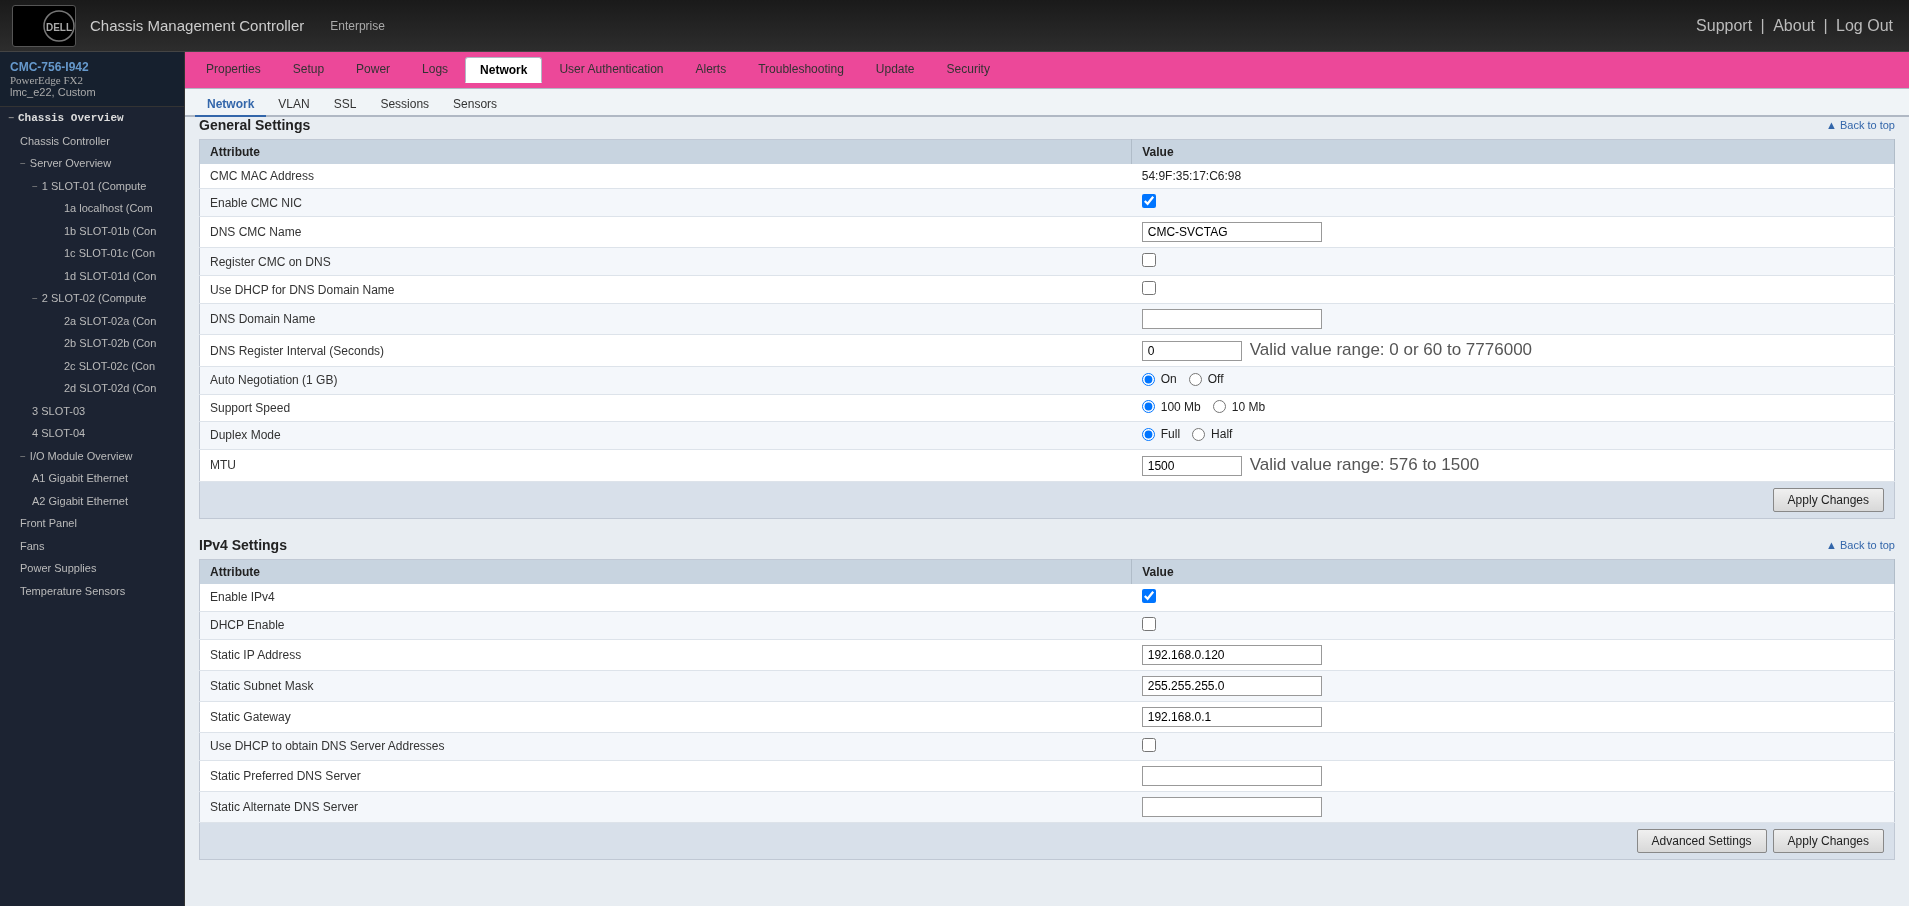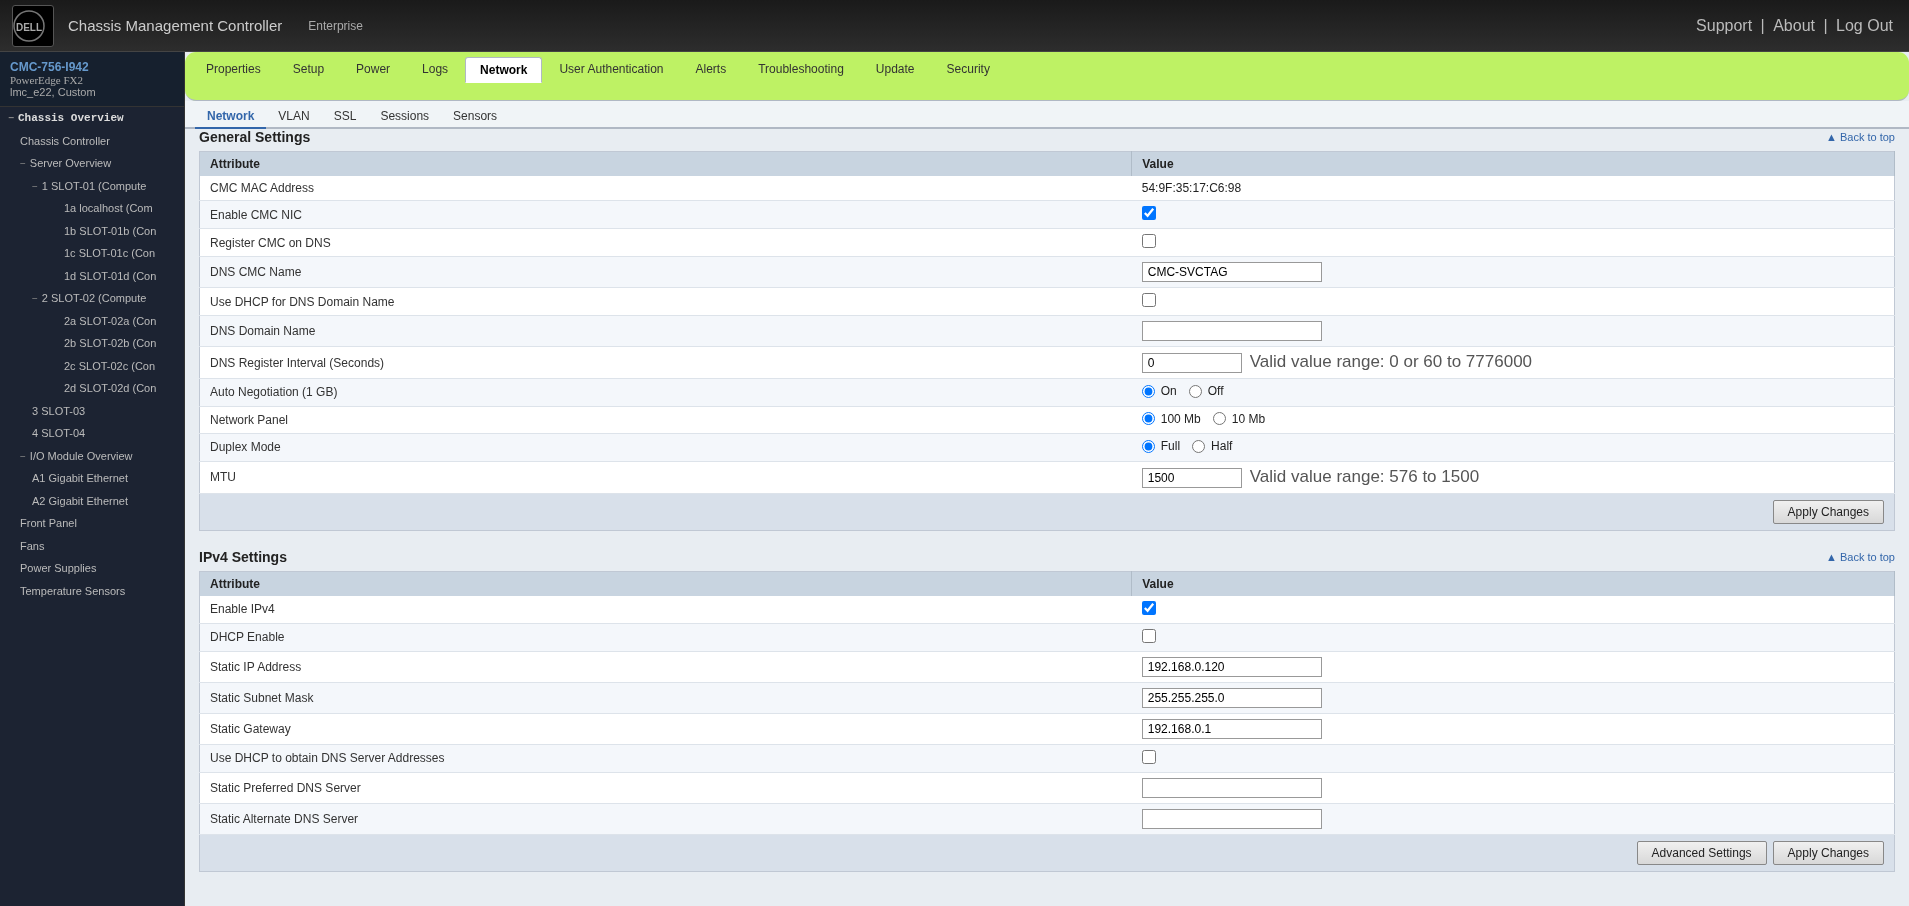"DELL" #header-logo { justify-content: flex-start -> flex-end; width: 42px -> 64px }
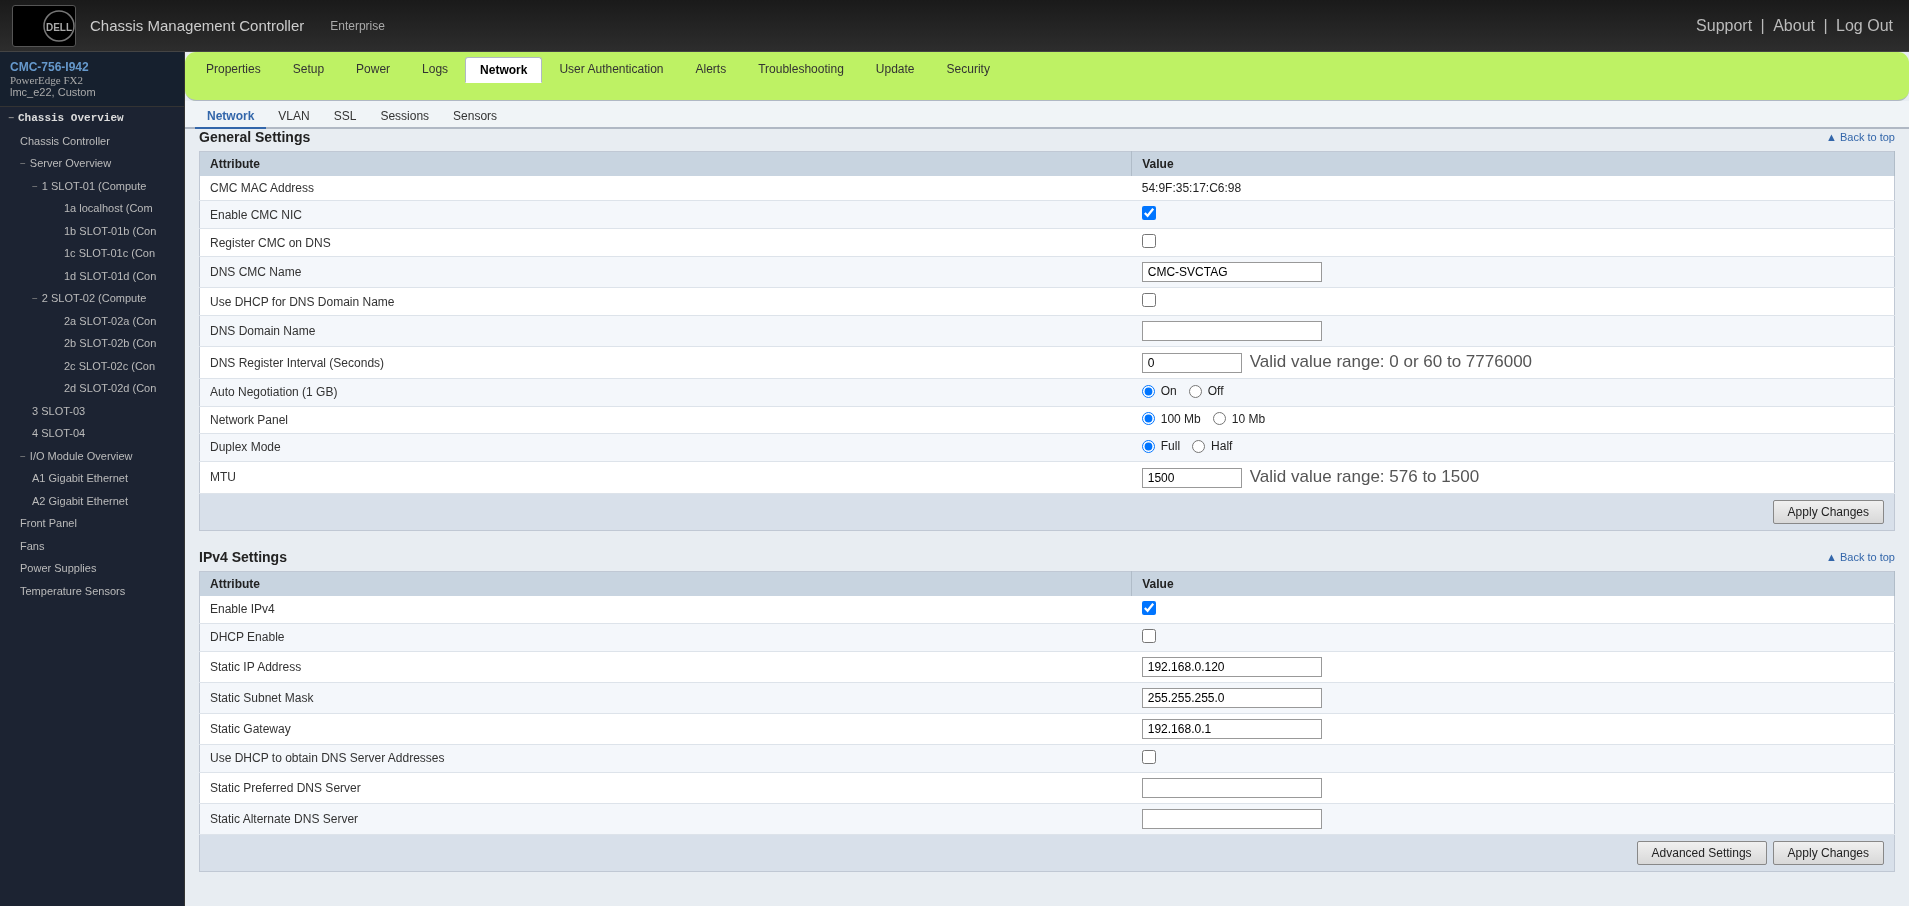"Properties" #tab-bar { background: #bef264 -> #ec4899; border-radius: 11px -> none; padding: 18px 6px -> 6px 6px }
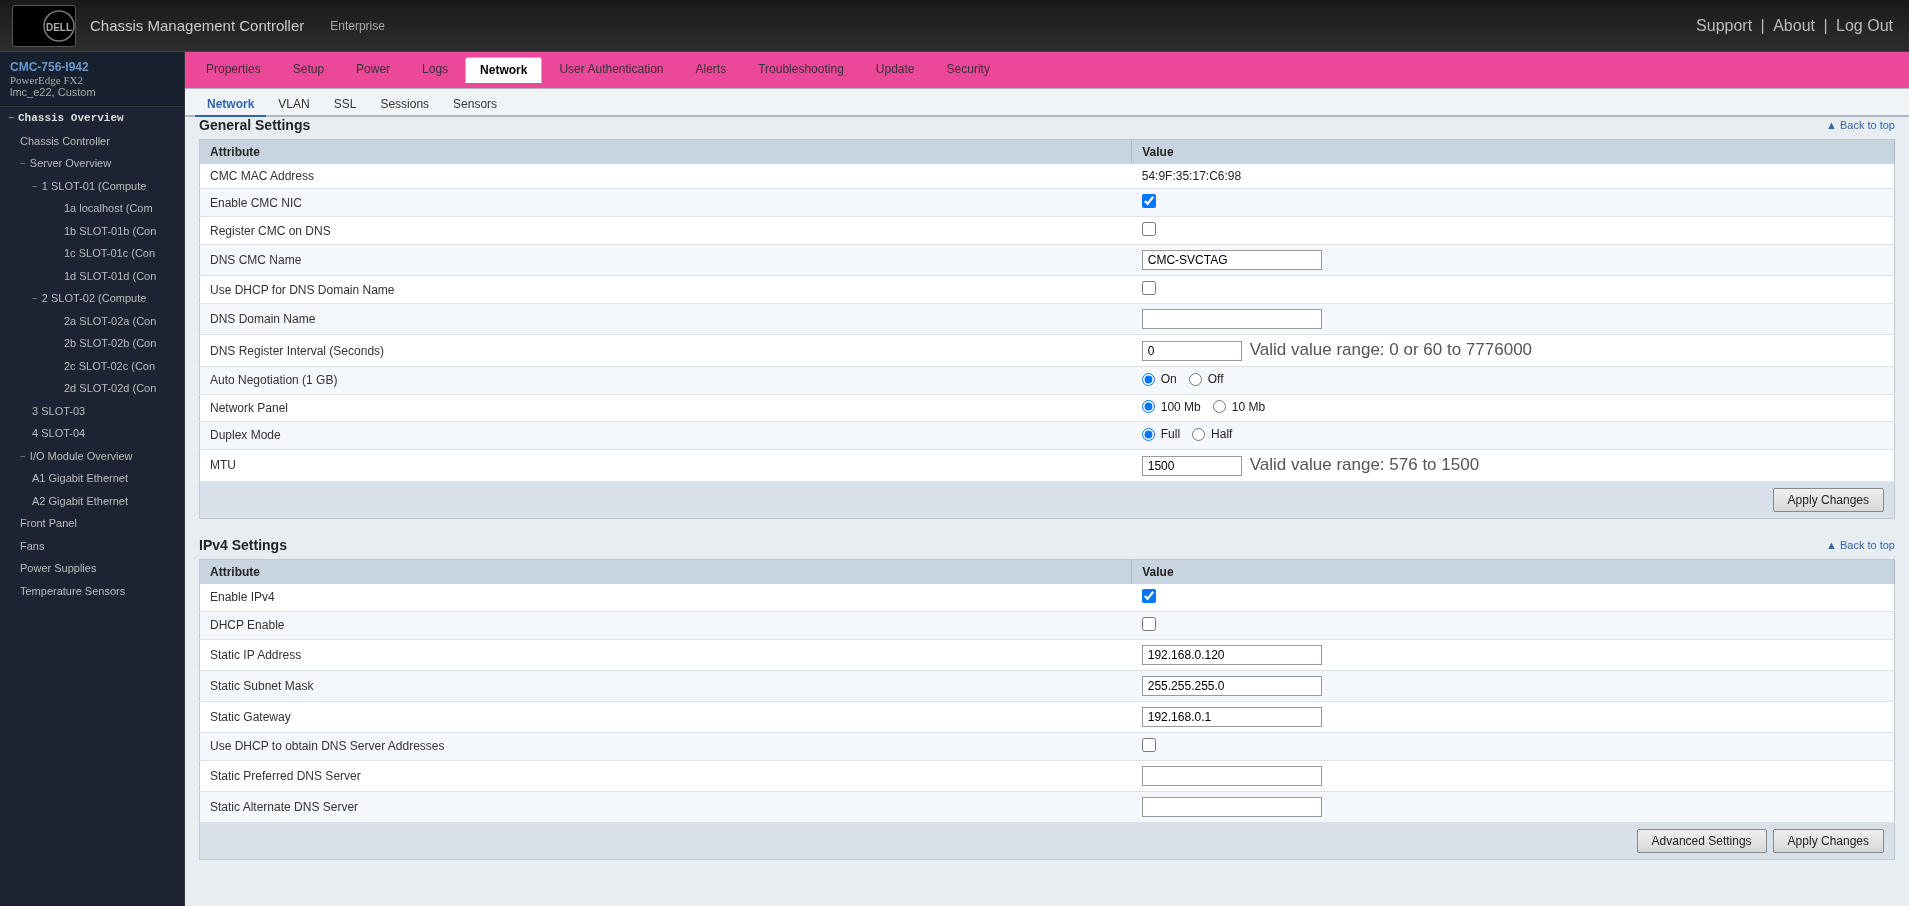"Register CMC on DNS" tr { order: before "DNS CMC Name" -> after "DNS CMC Name" }
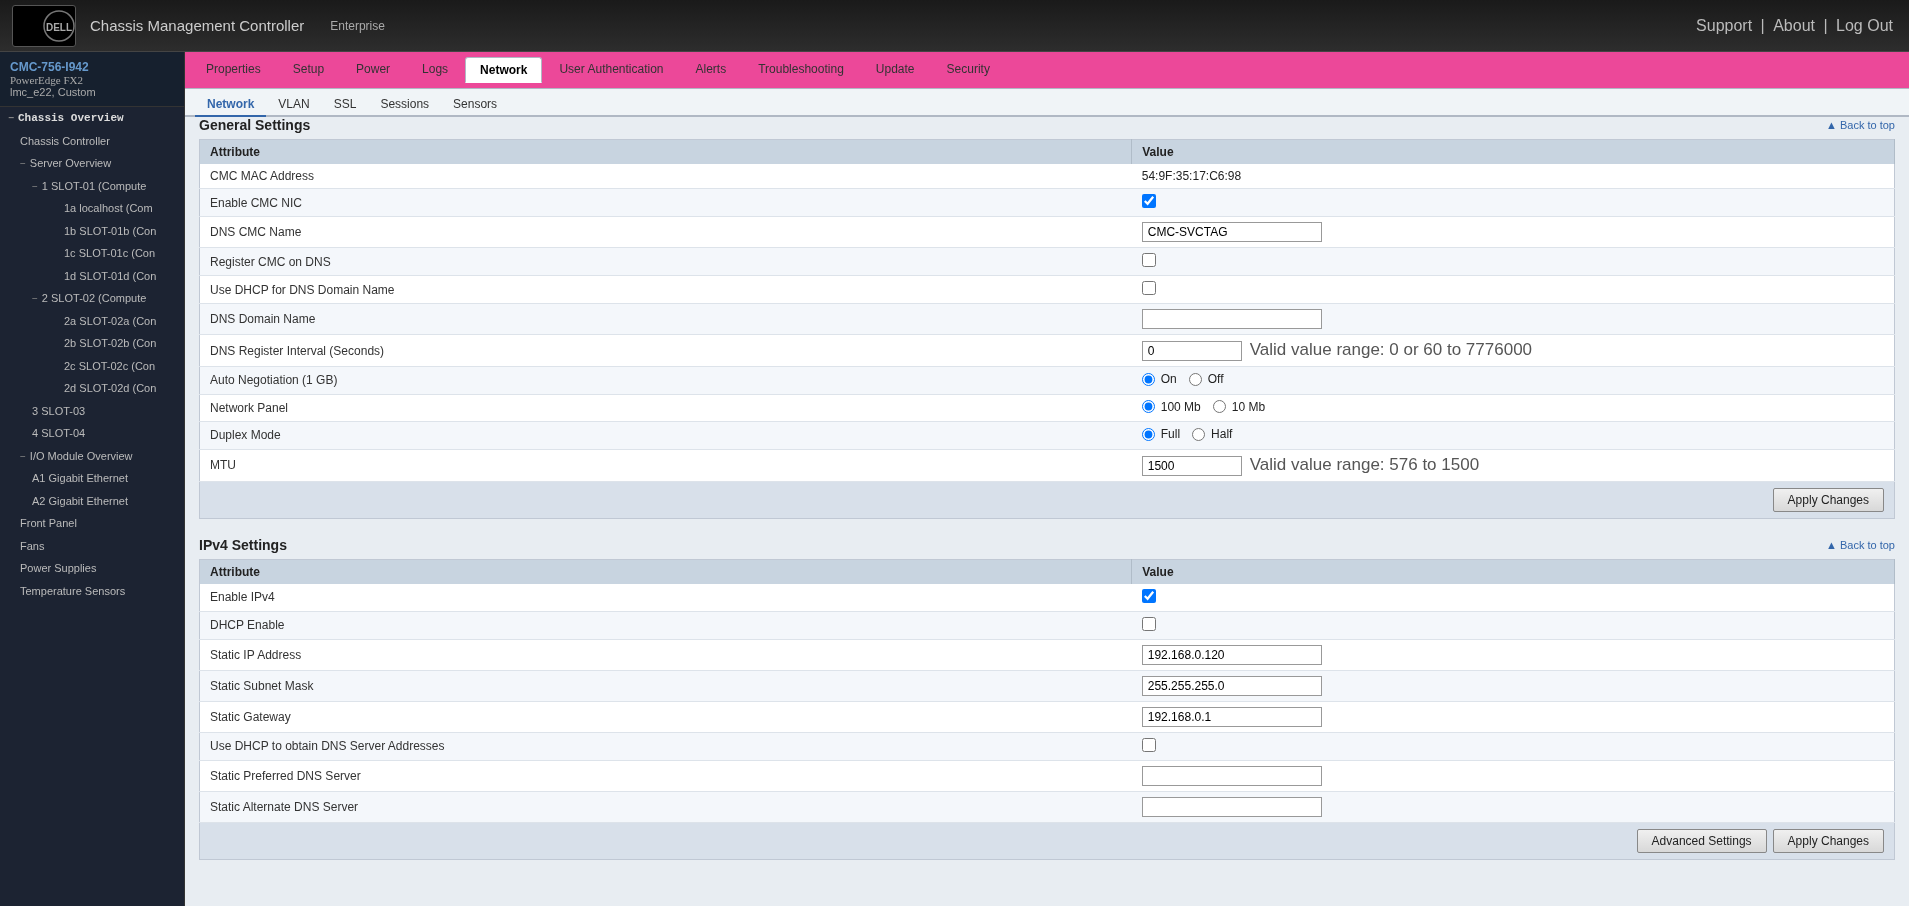"Network Panel" td { text: Network Panel -> Support Speed }
